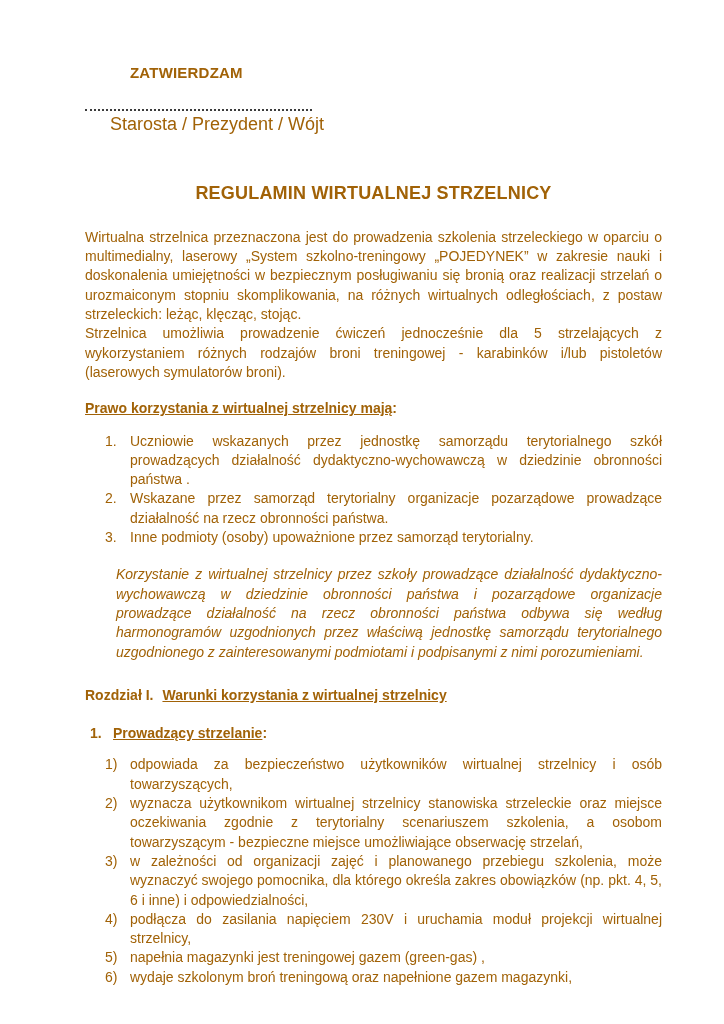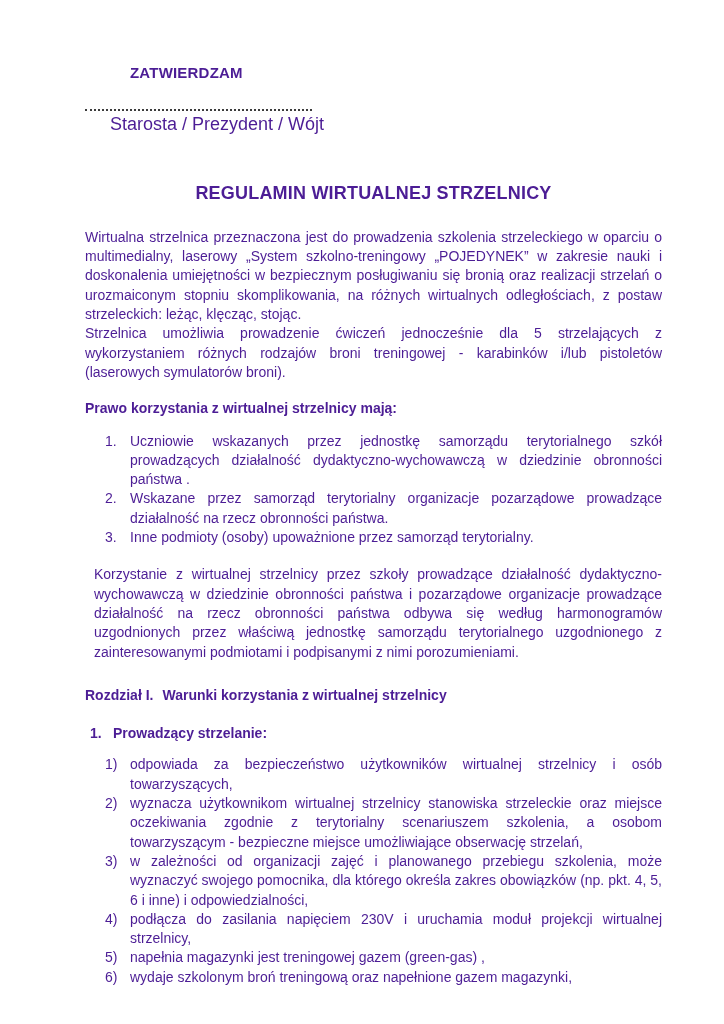"ZATWIERDZAM" .page { color: #4c1d95 -> #a16207 }
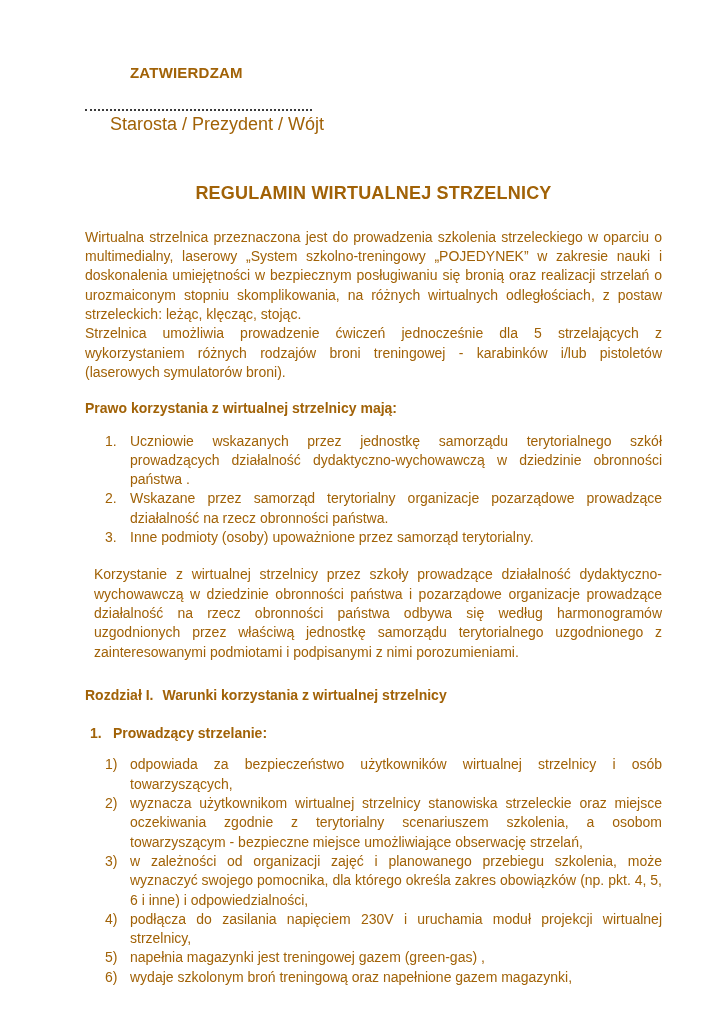"Prawo korzystania z wirtualnej" .u { text-decoration: none -> underline }
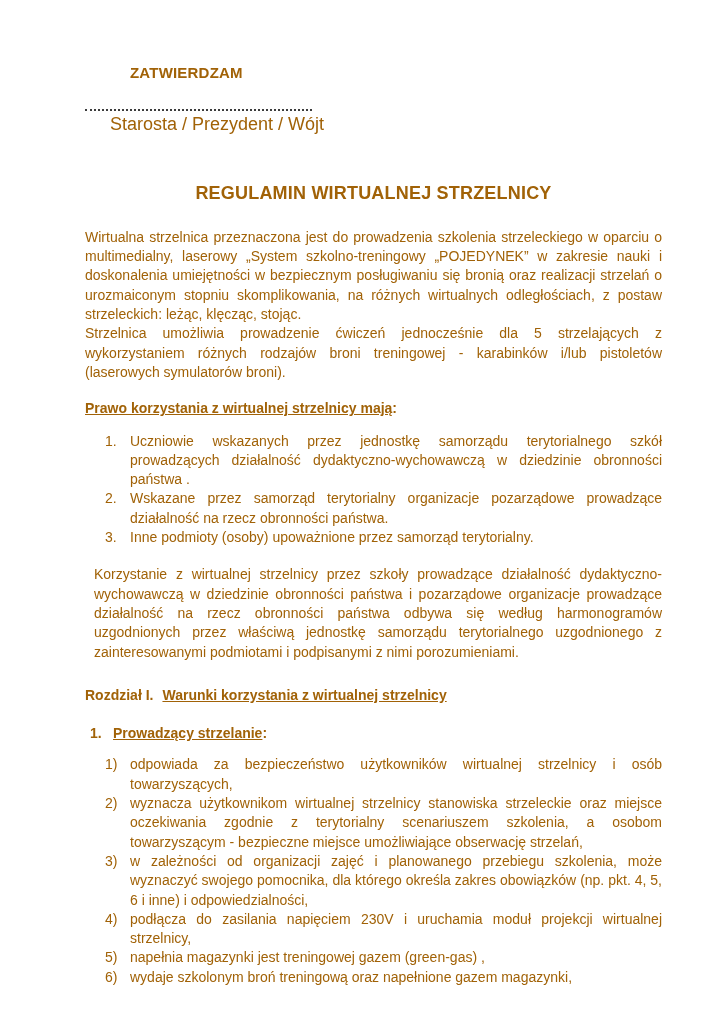"Korzystanie z wirtualnej strzelnicy" .usage { font-style: none -> italic; margin-left: 9px -> 31px }
